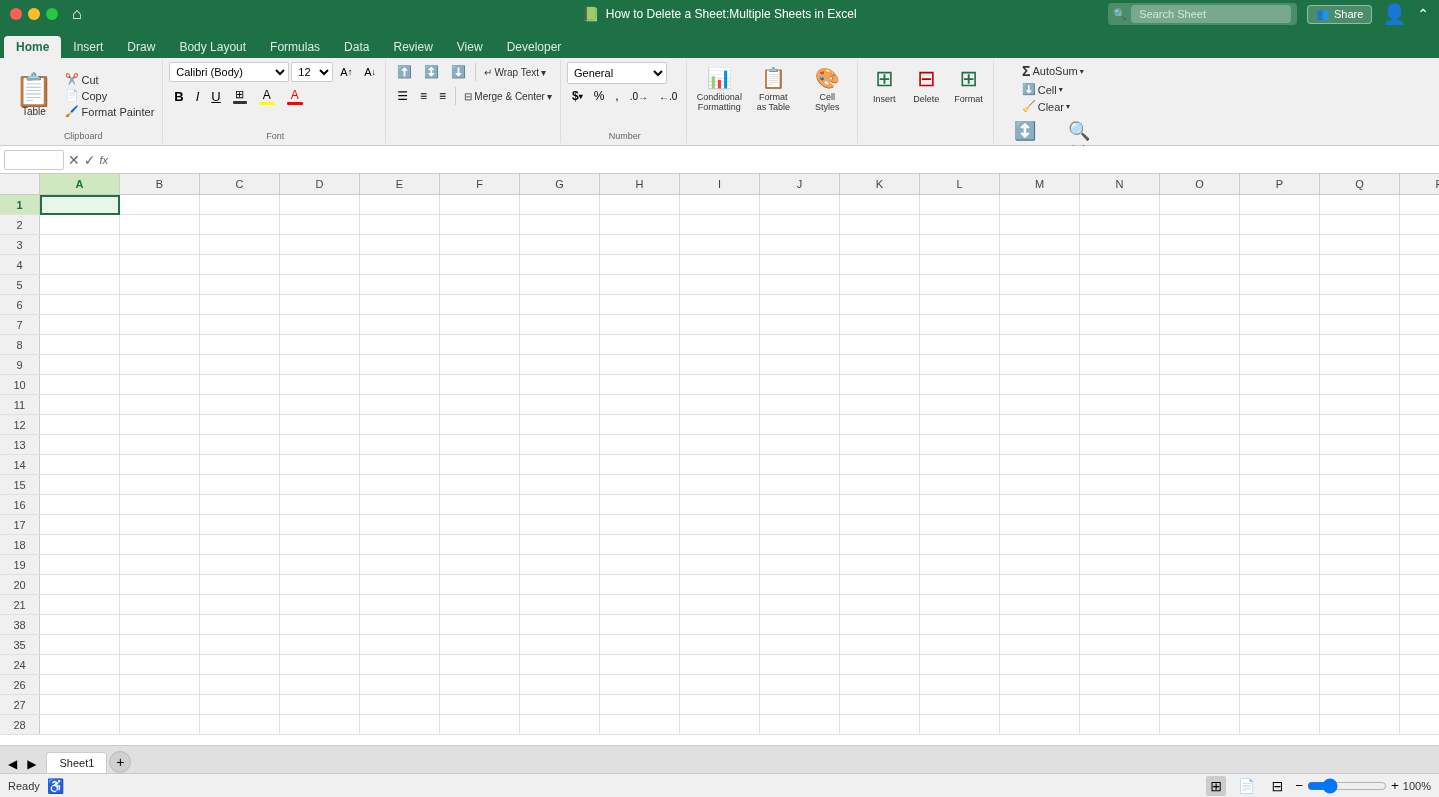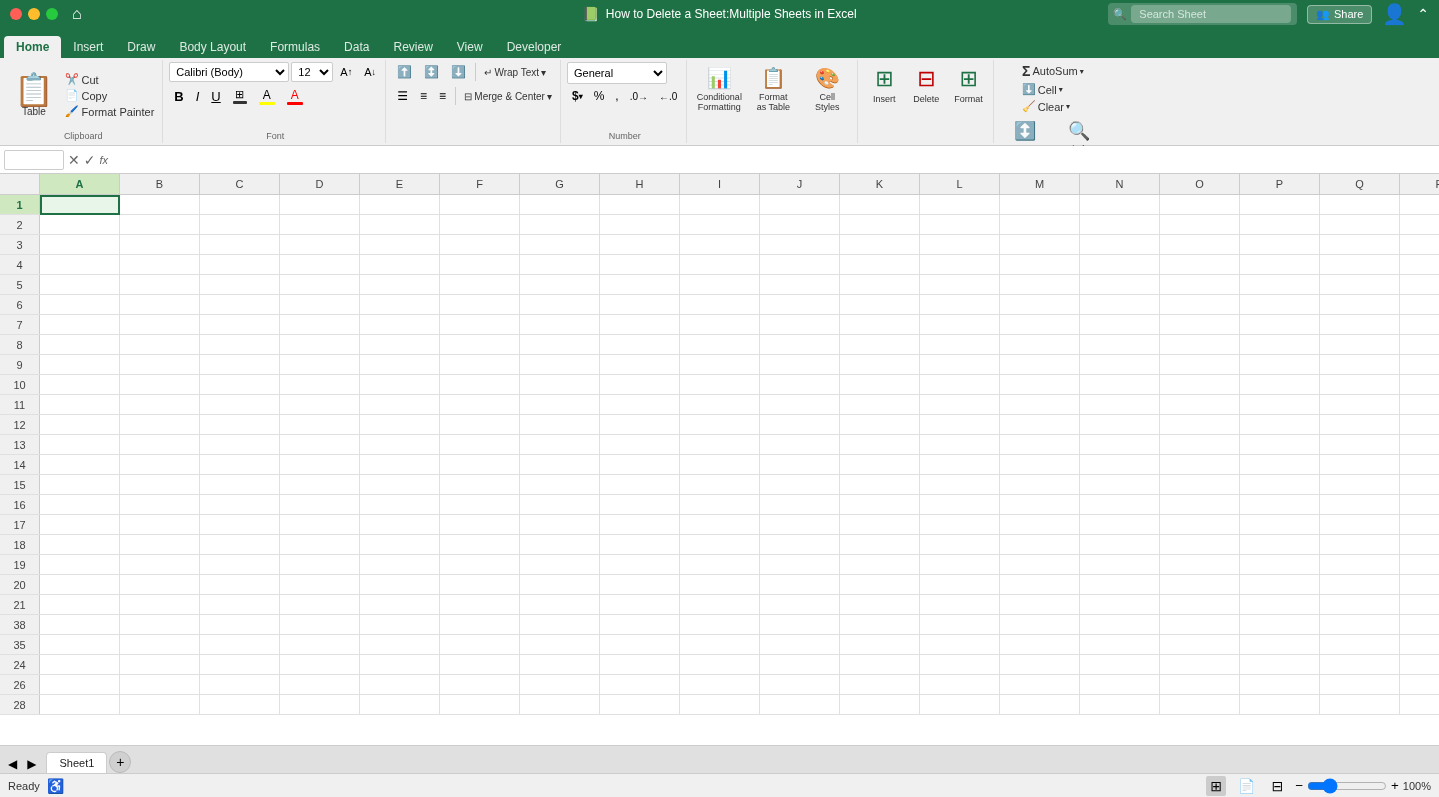"27" div.grid-row { html: none -> <div> <div>27</div> <div></div> <div></div> <div></div> <div></div> <div></div> <div></div> <div></div> <div></div> <div></div> <div></div> <div></div> <div></div> <div></div> <div></div> <div></div> <div></div> <div></div> <div></div> </div> }
